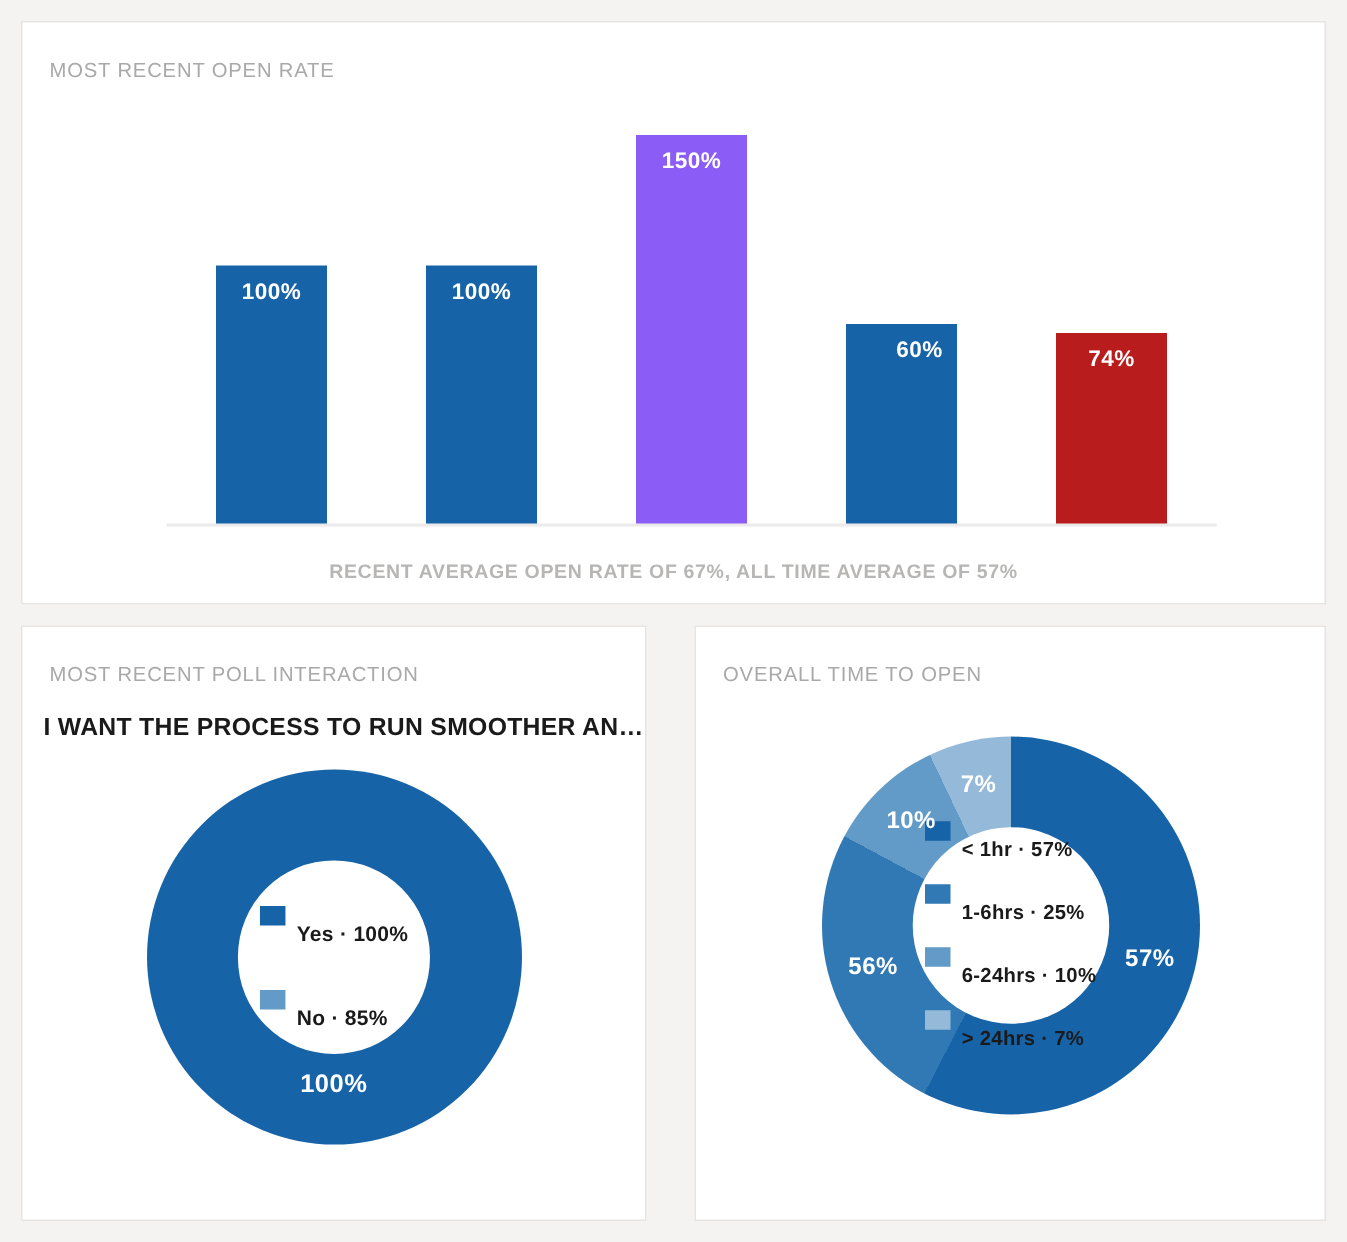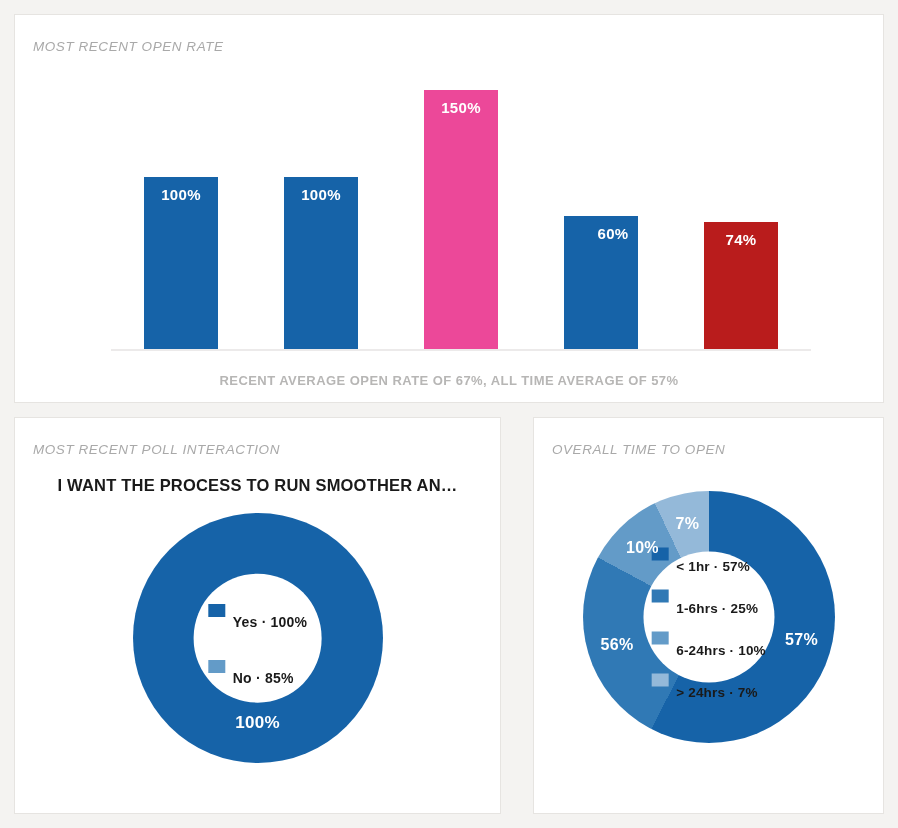"MOST RECENT OPEN RATE" .card-title { font-style: italic -> none }
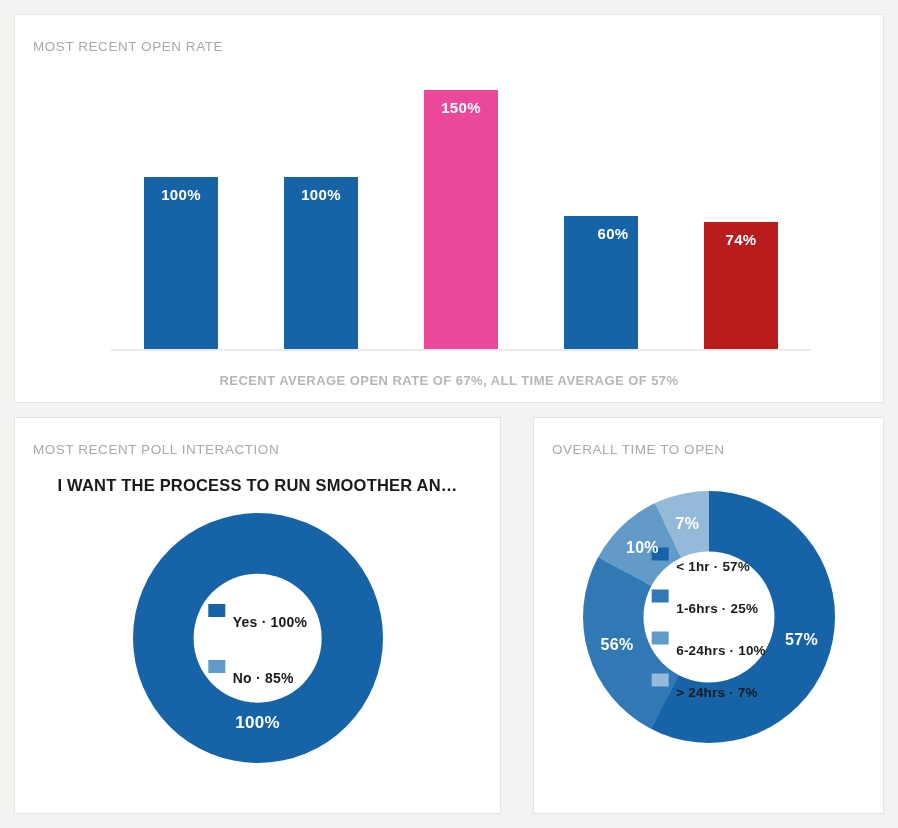"150%" div.bar { background: #ec4899 -> #8b5cf6 }
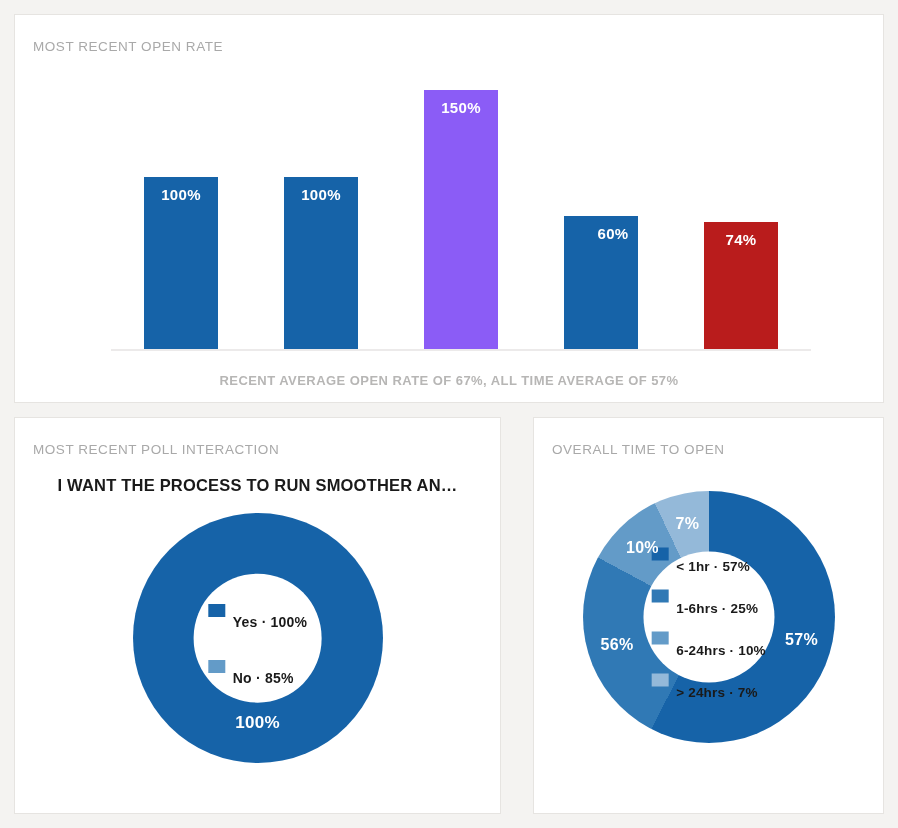"MOST RECENT POLL INTERACTION" #poll-card { width: 487px -> 417px }
